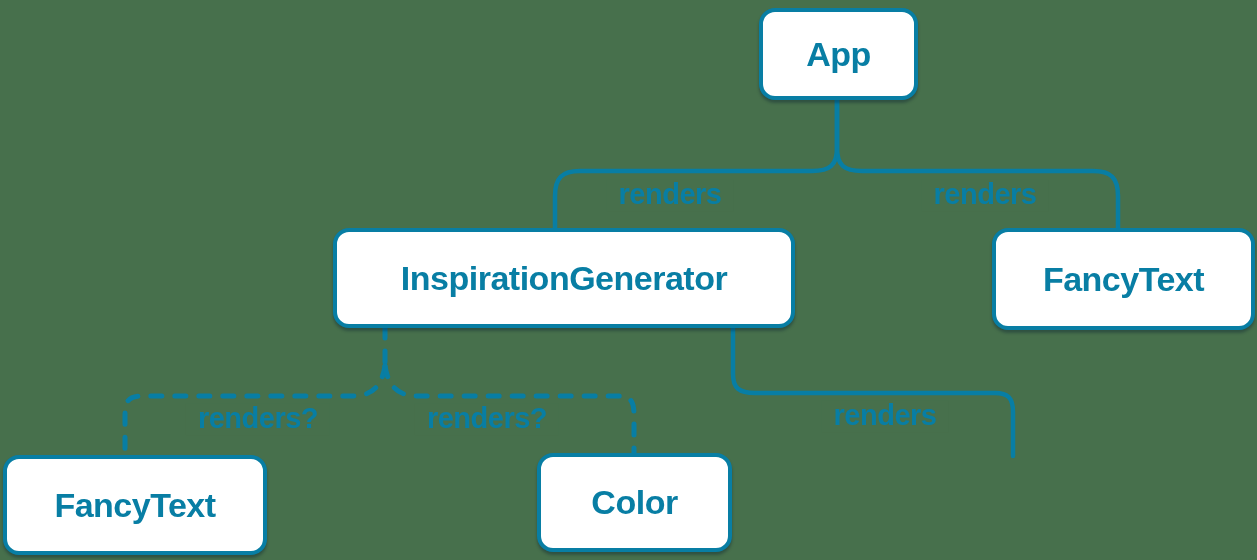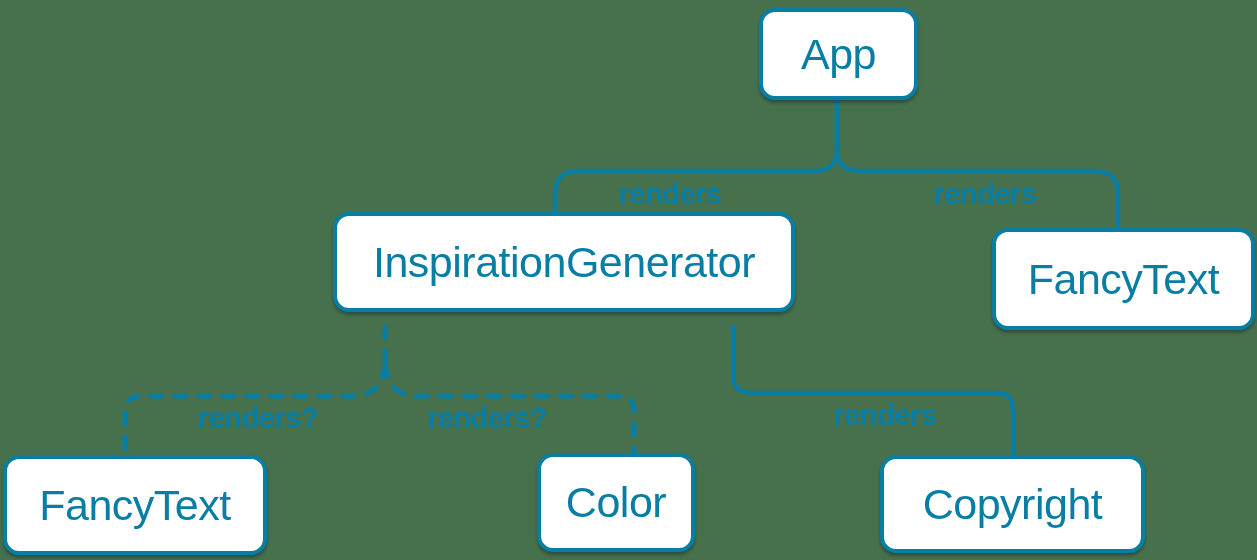"App" .node-label { font-size: 43px -> 34px; font-weight: 400 -> 700 }
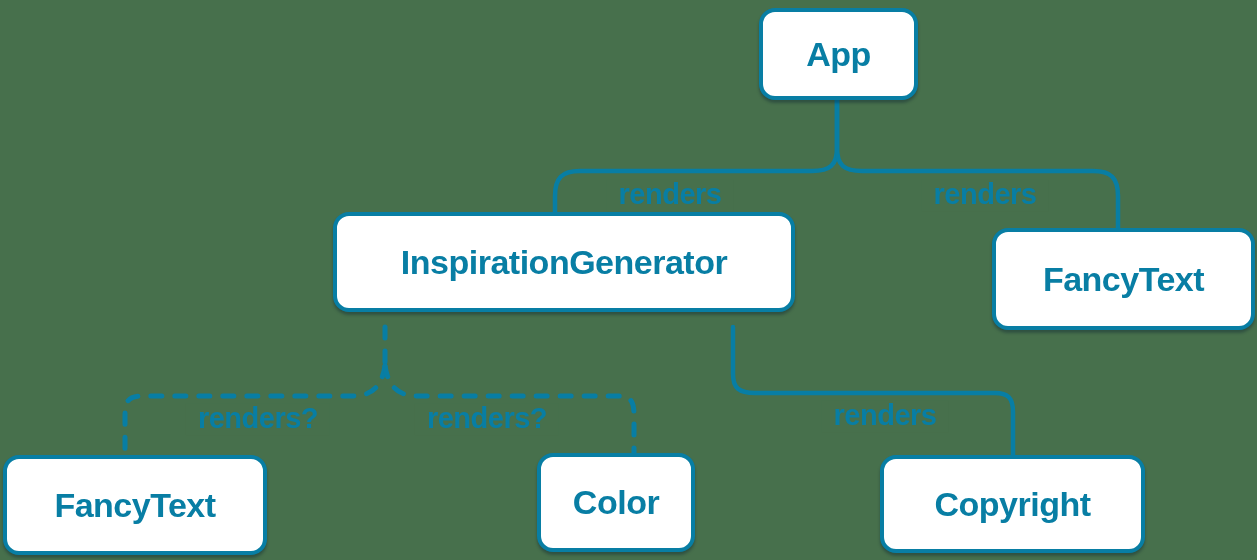"InspirationGenerator" div.node { top: 212px -> 228px }
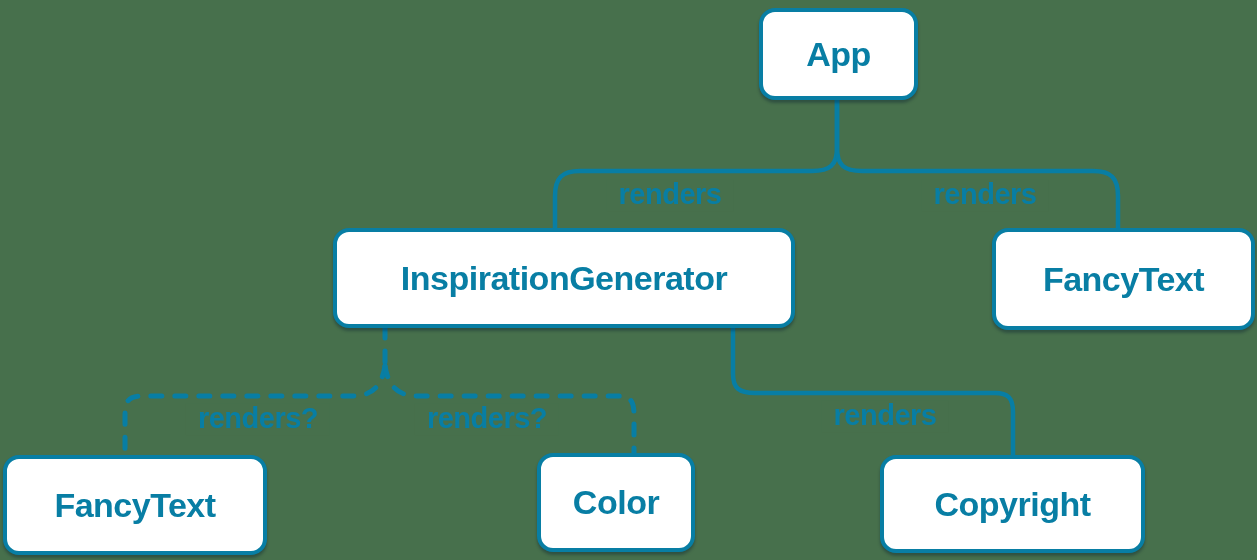"Color" div.node { width: 158px -> 195px }
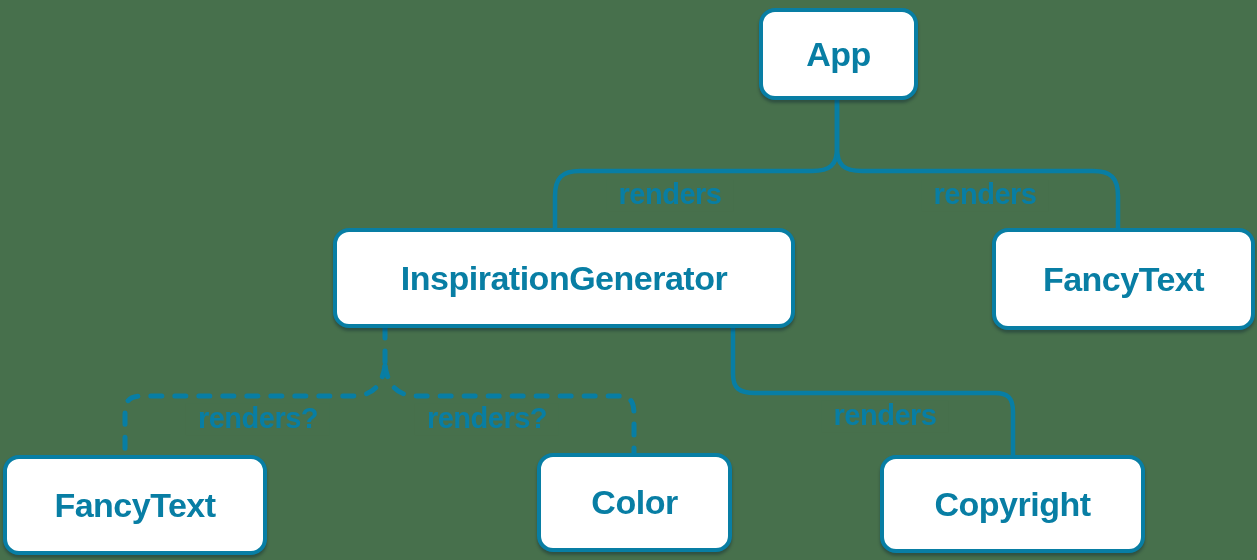"Copyright" div.node { html: <div> <span>Copyright</span> </div> -> none }
